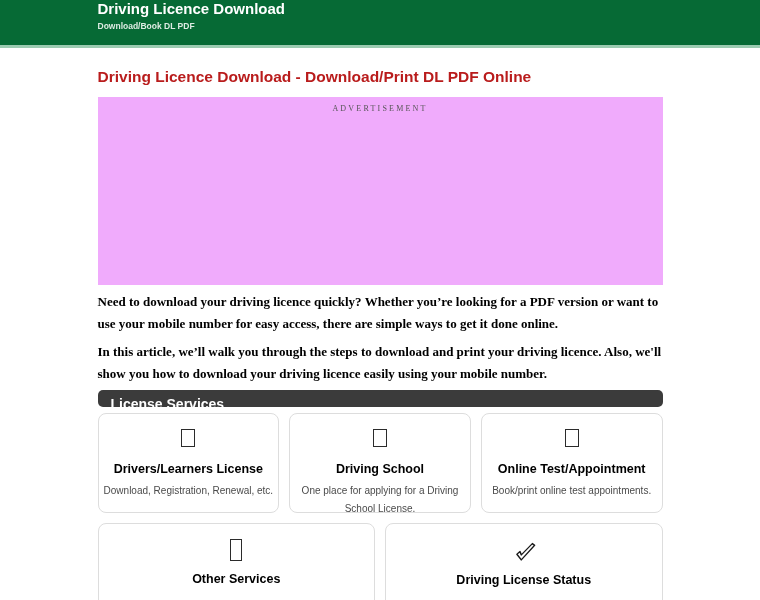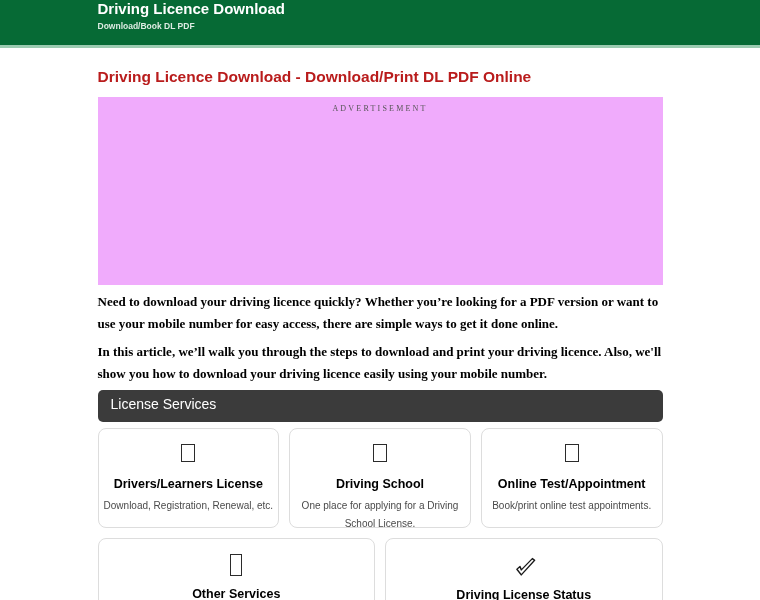"License Services" .section-bar { font-weight: normal -> bold; height: 32px -> 17px }
